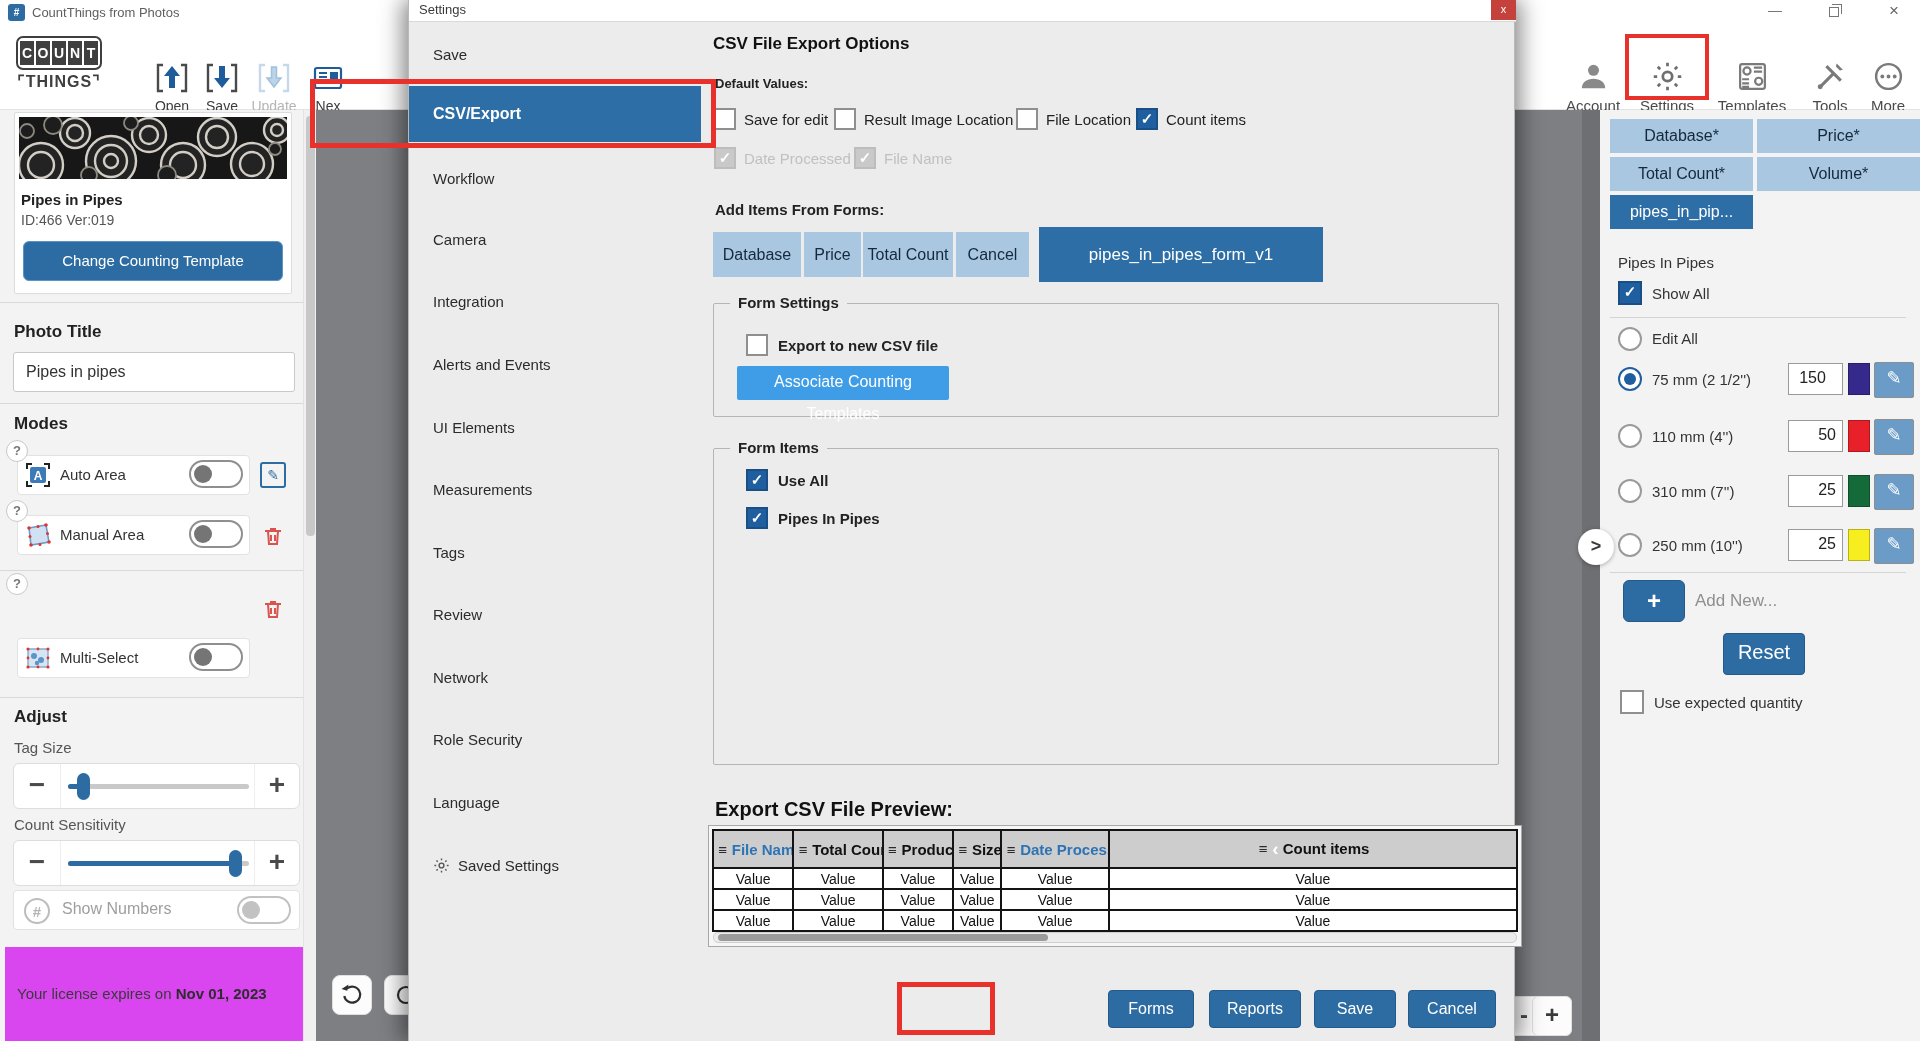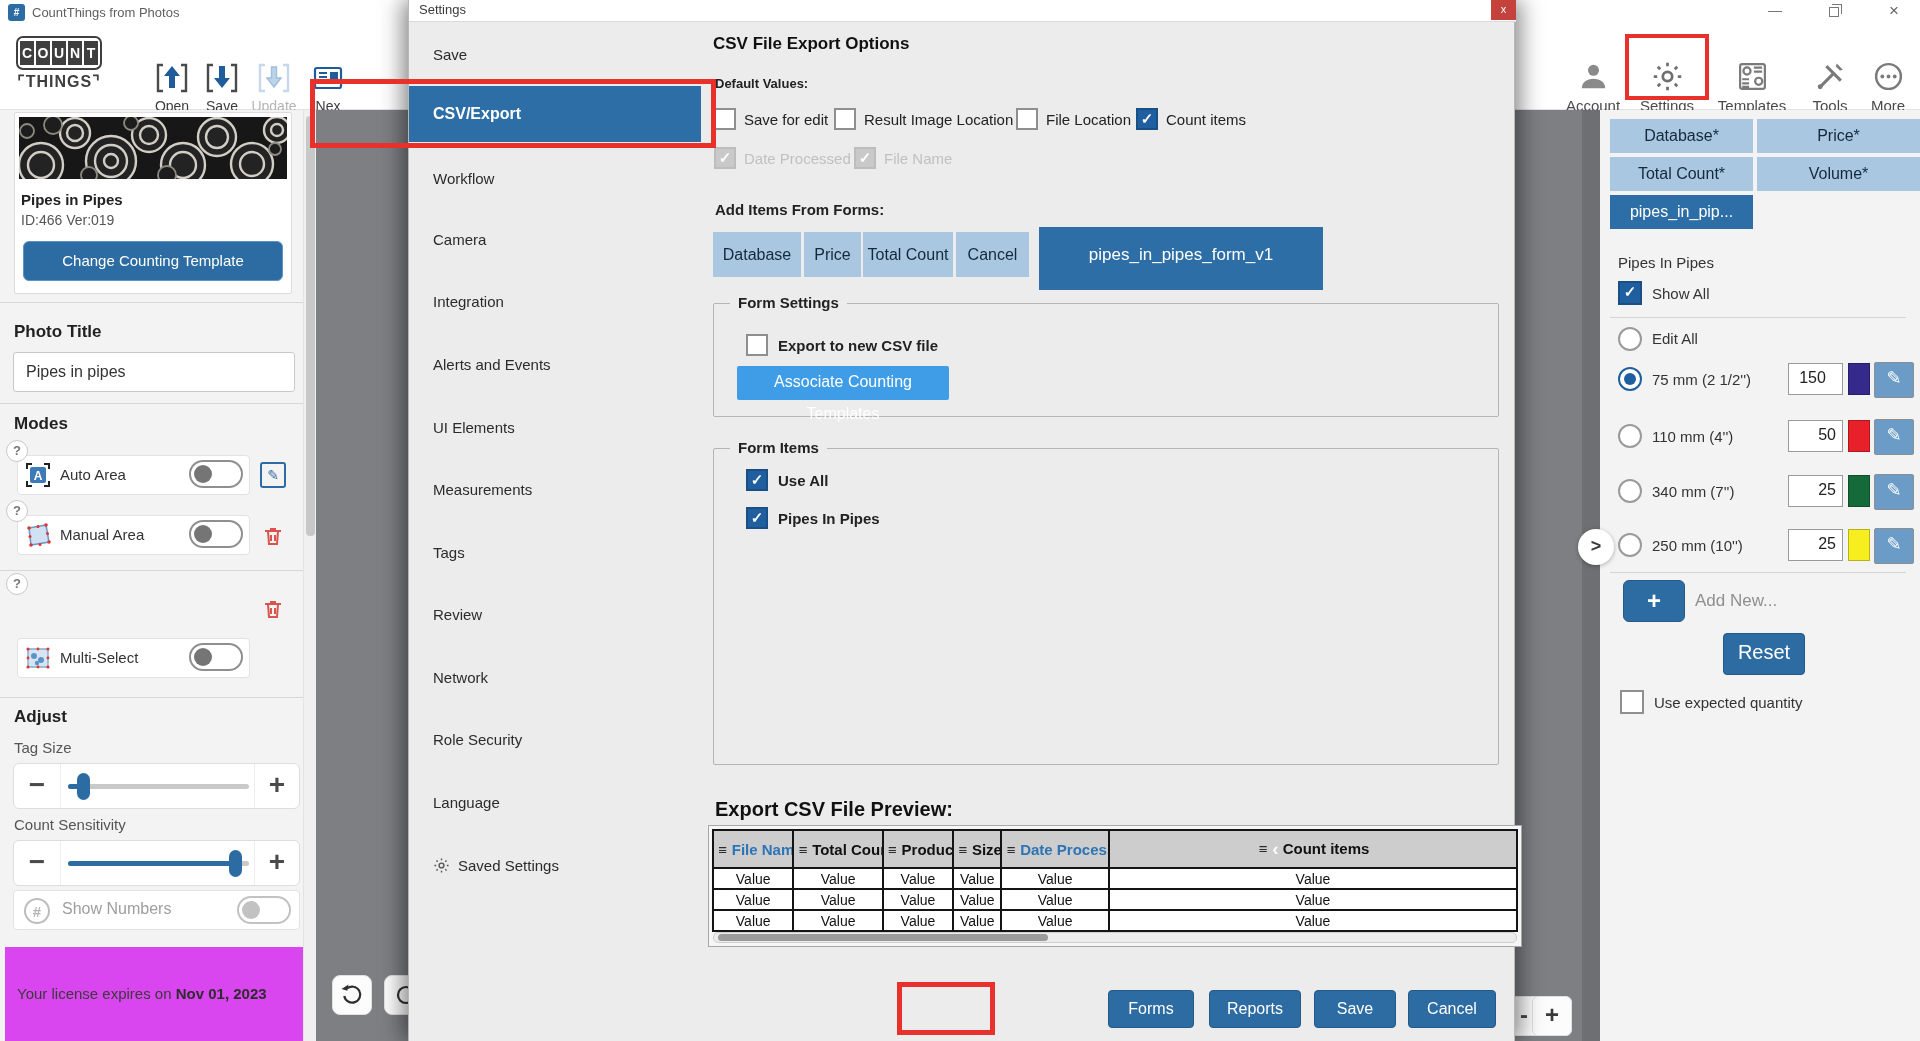"pipes_in_pipes_form_v1" div.dtab { height: 63px -> 55px }
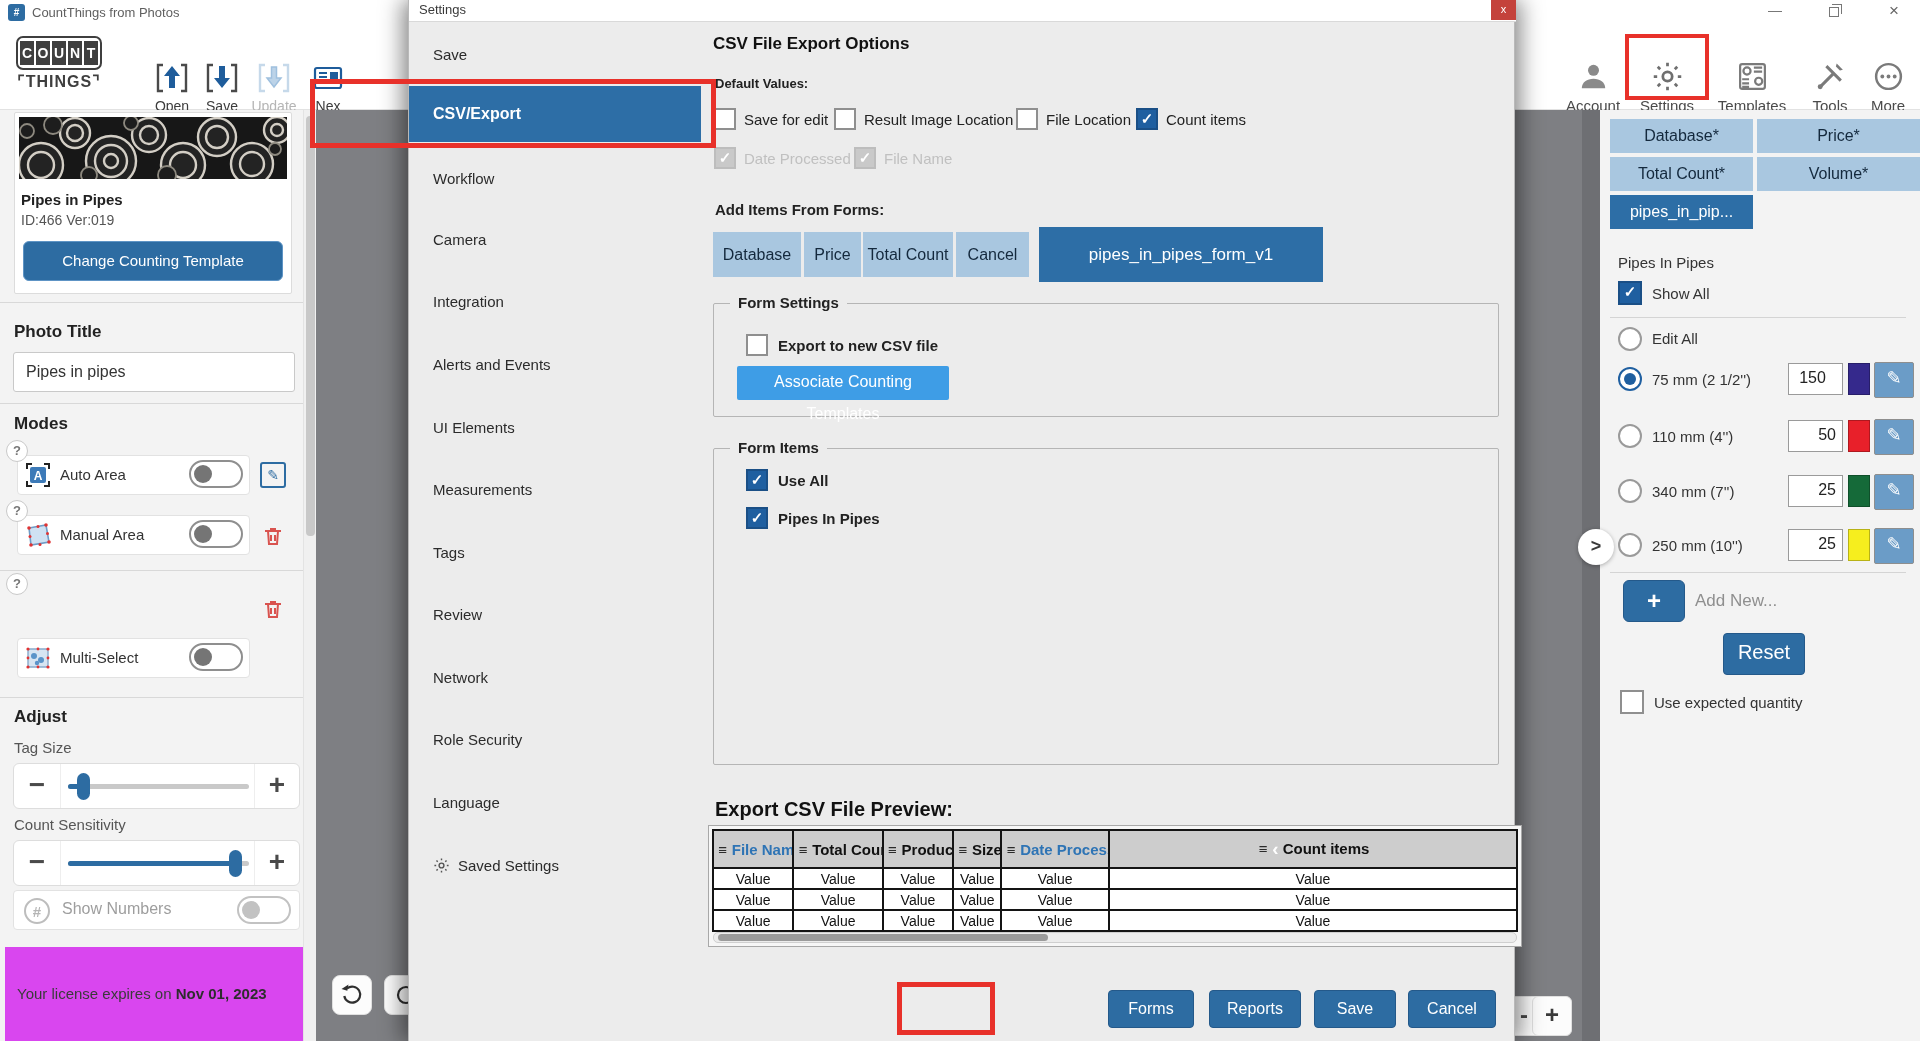"340 mm (7'')" div.rsize-label { text: 340 -> 310 }
